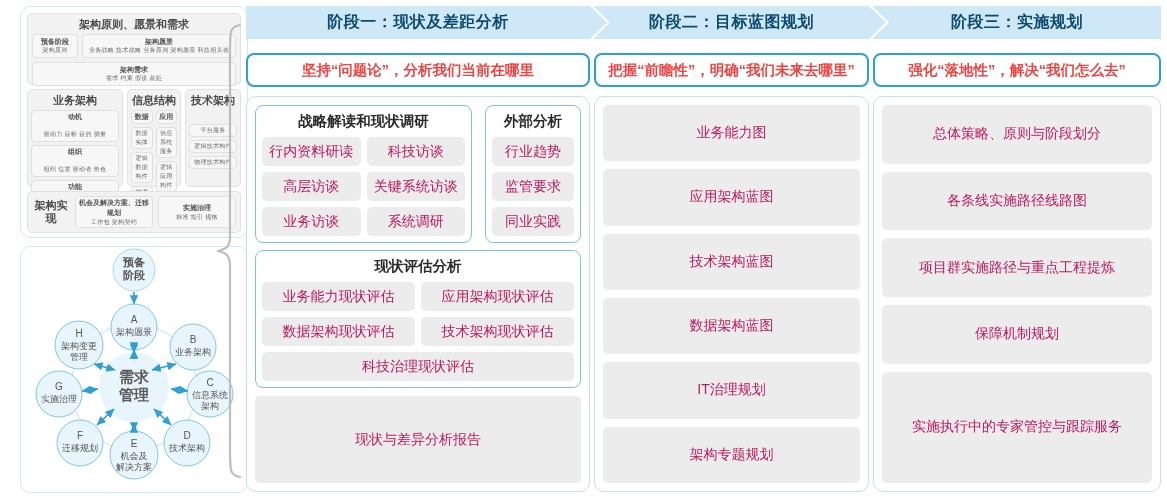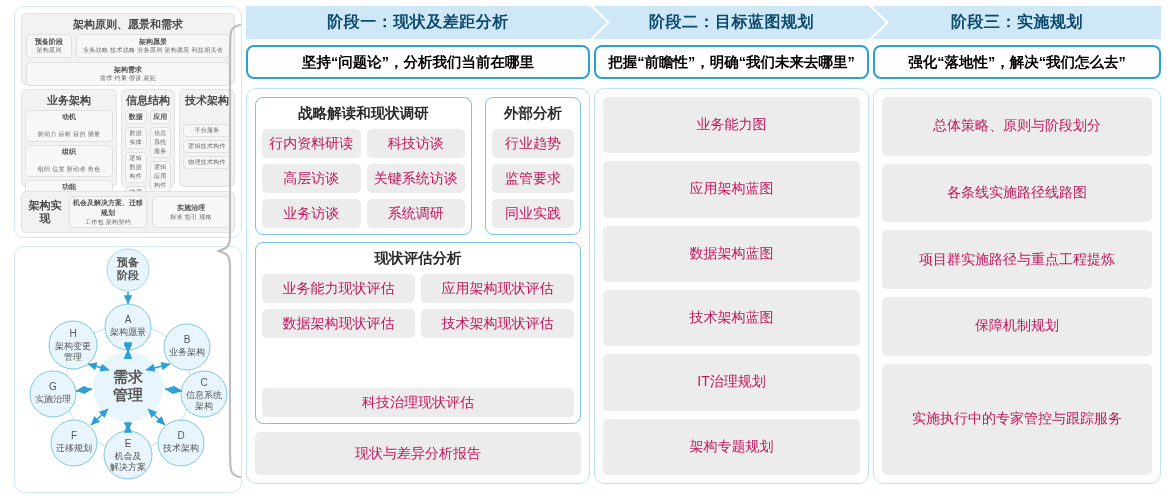"架构原则、愿景和需求" #left-col { left: 14px -> 20px }
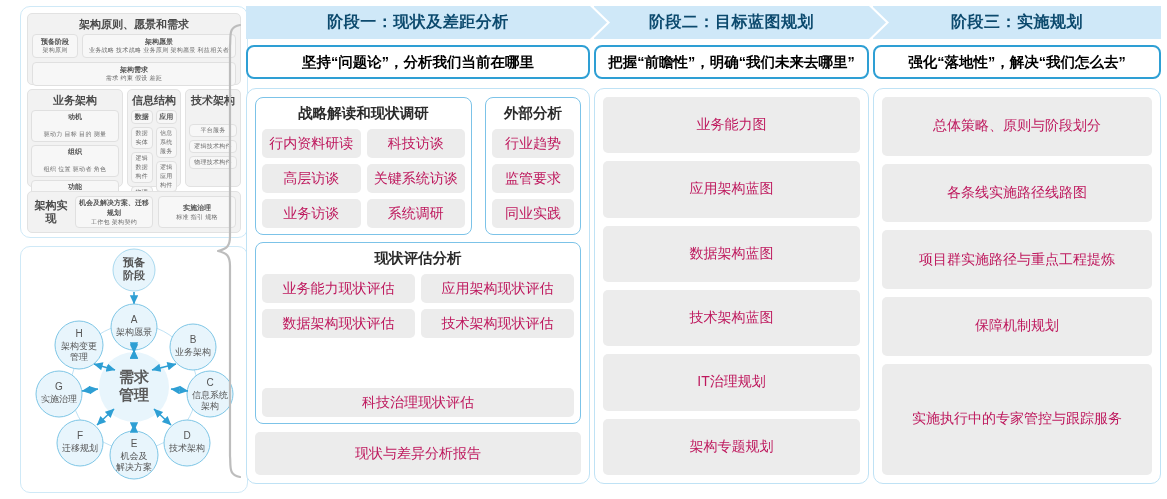"坚持“问题论”，分析我们当前在哪里" .phase-sub { color: #000000 -> #ef4444; margin-top: 6px -> 14px }
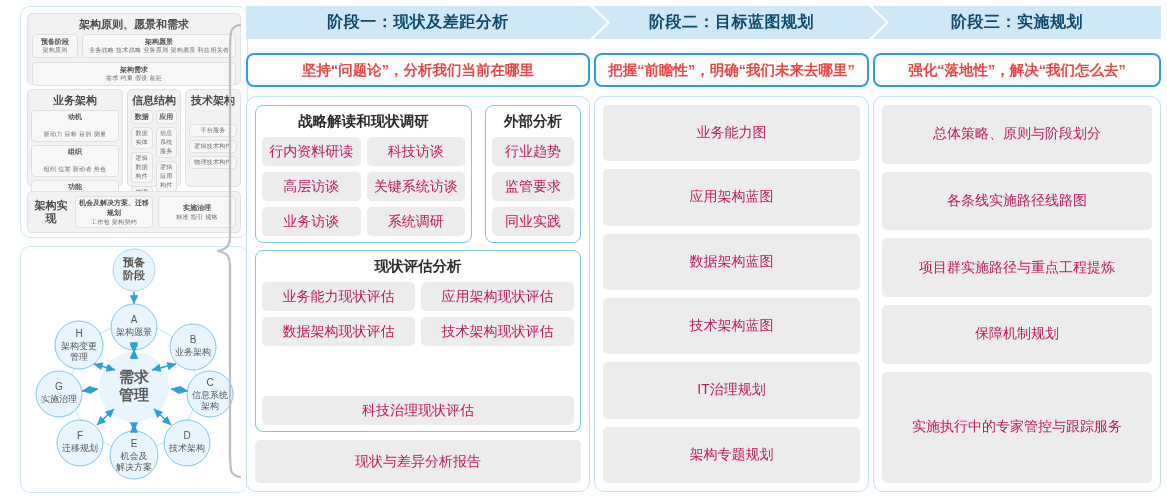"数据架构蓝图" div.pill { order: before "技术架构蓝图" -> after "技术架构蓝图" }
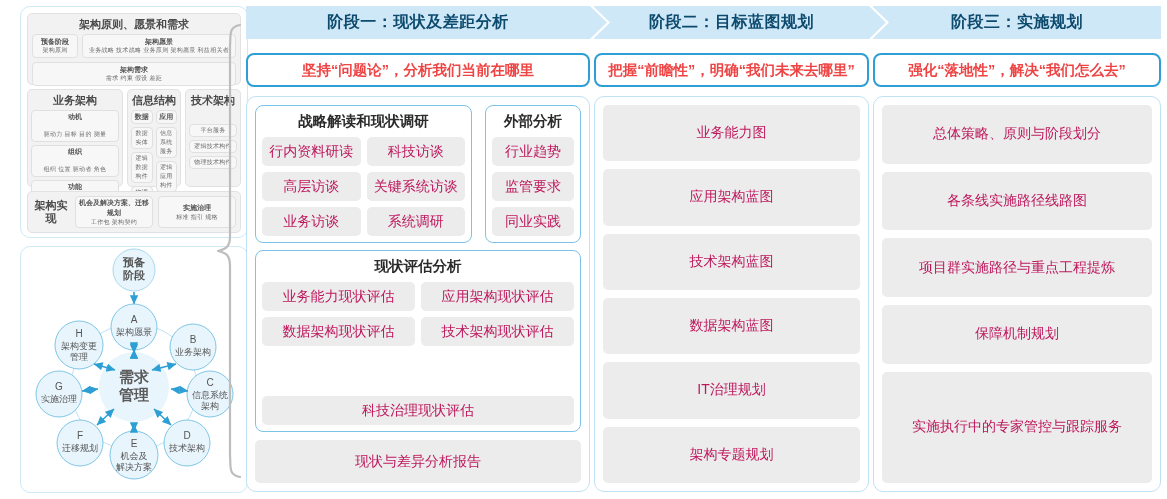"科技治理现状评估" #p1-assess .pill.full { margin-top: 44px -> none }
